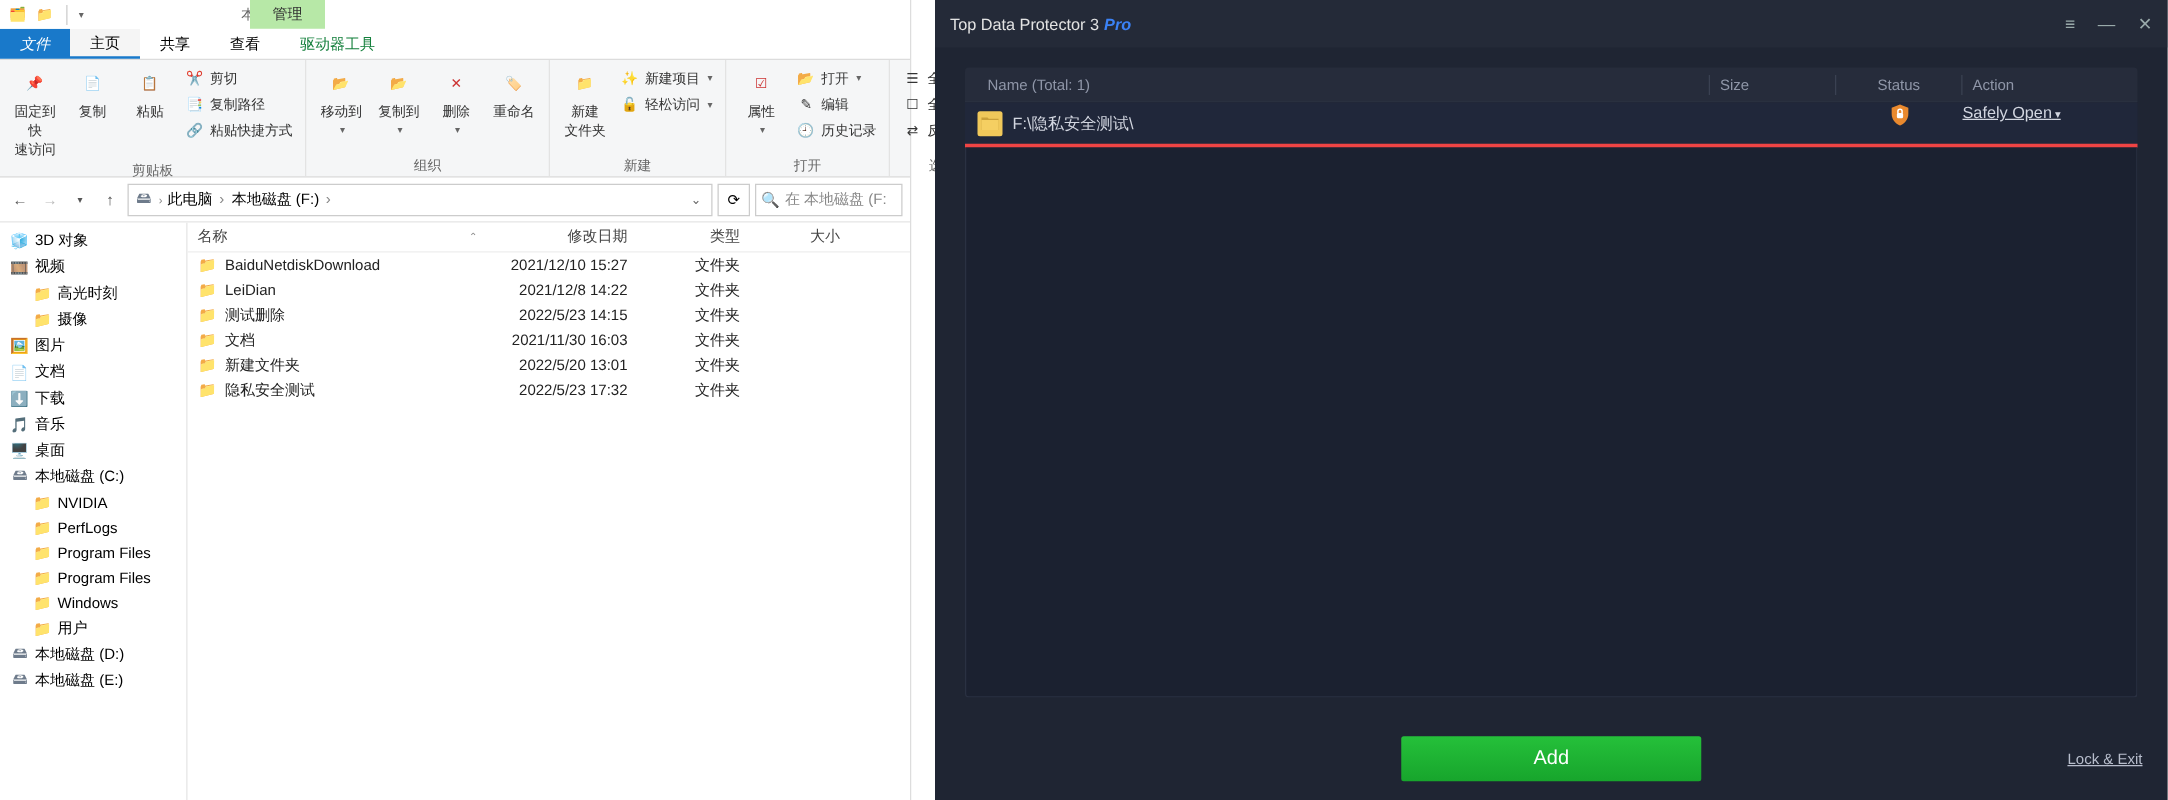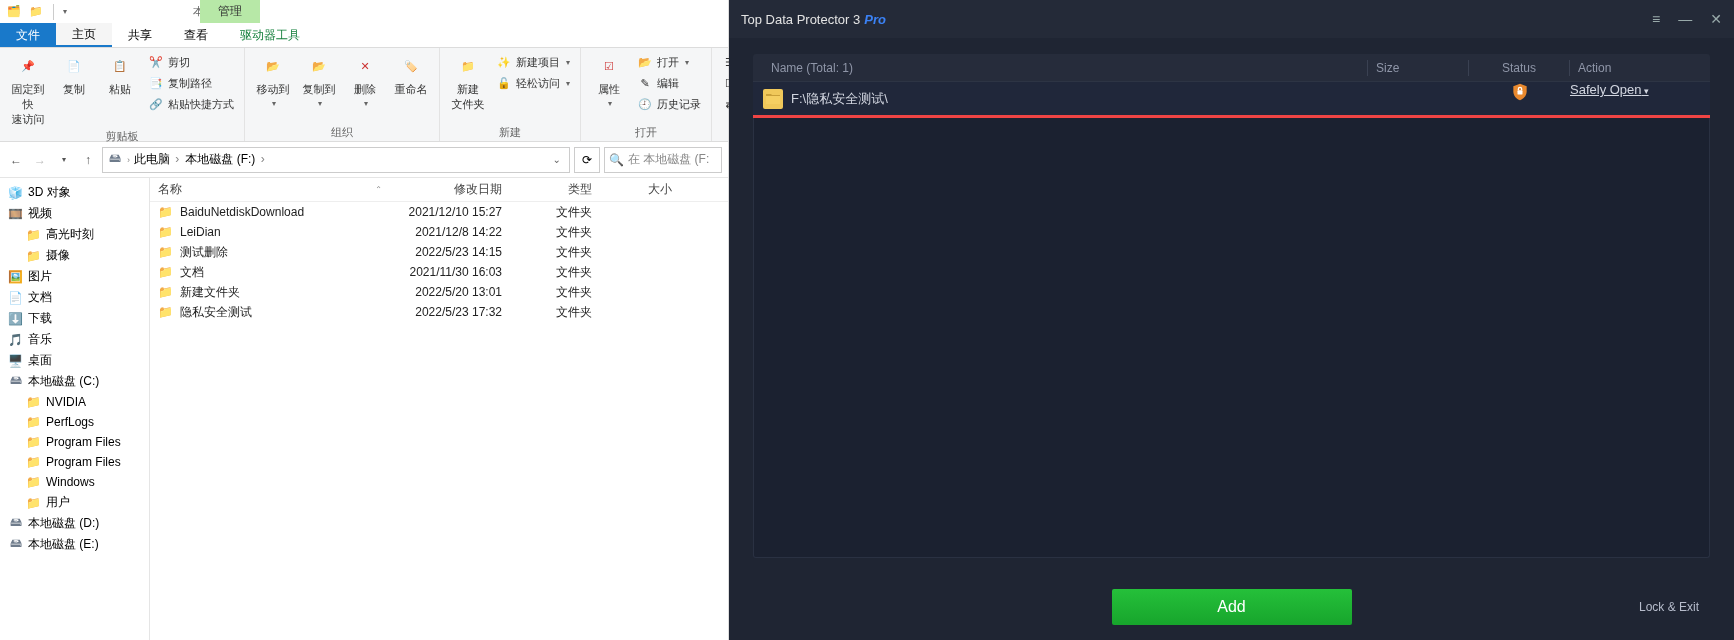"Top Data Protector 3" .tdp { margin-left: none -> 19px }
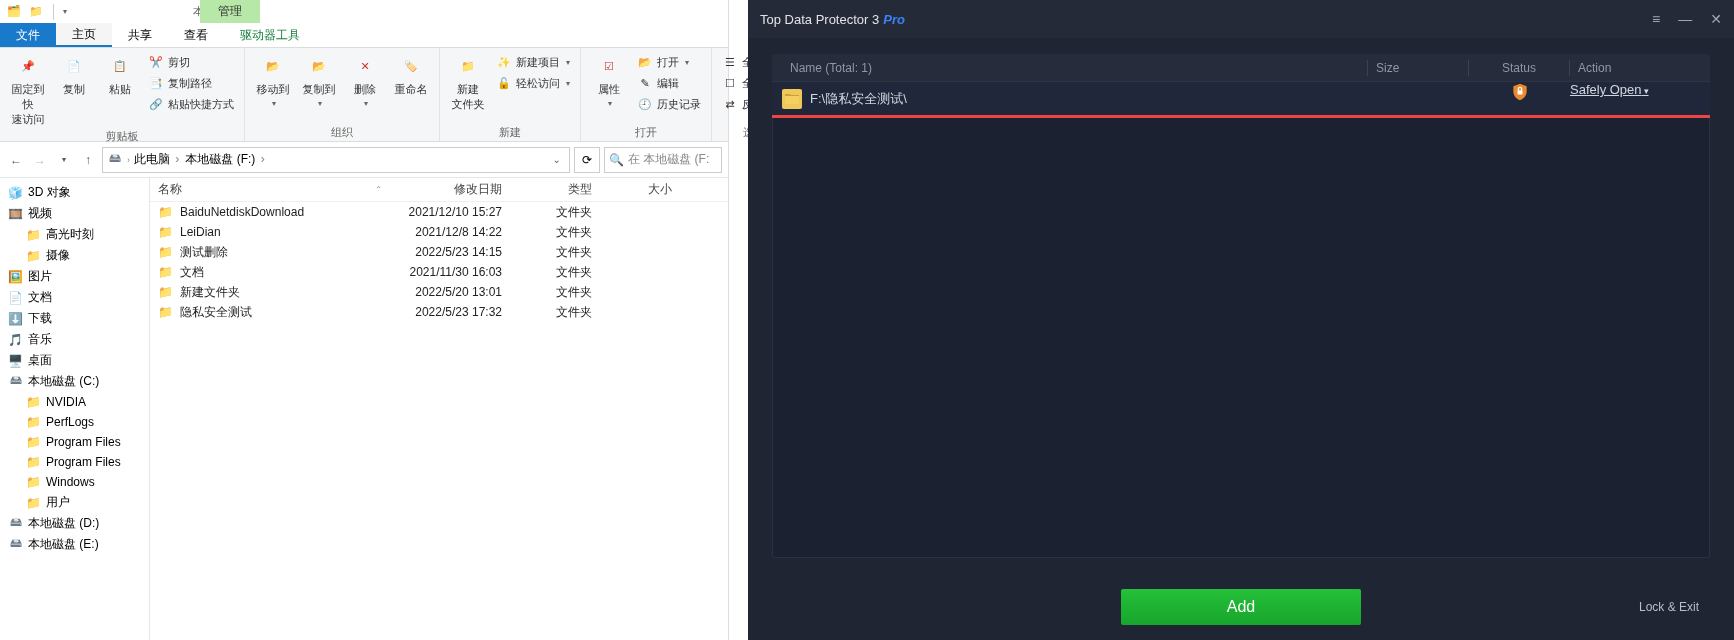"文件" .ribbon-tab.file { font-style: none -> italic }
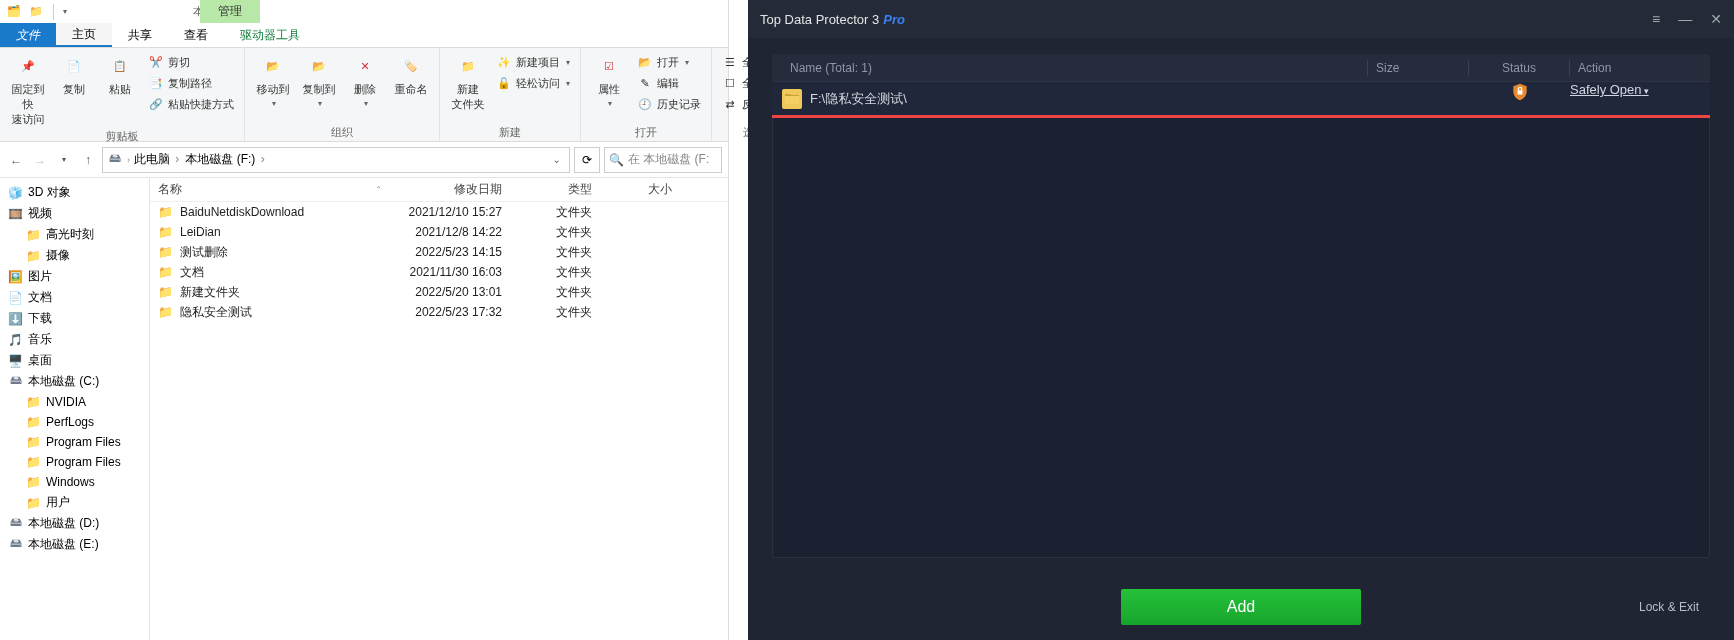"Lock & Exit" .lock-exit { right: 35px -> 20px; text-decoration: none -> underline }
